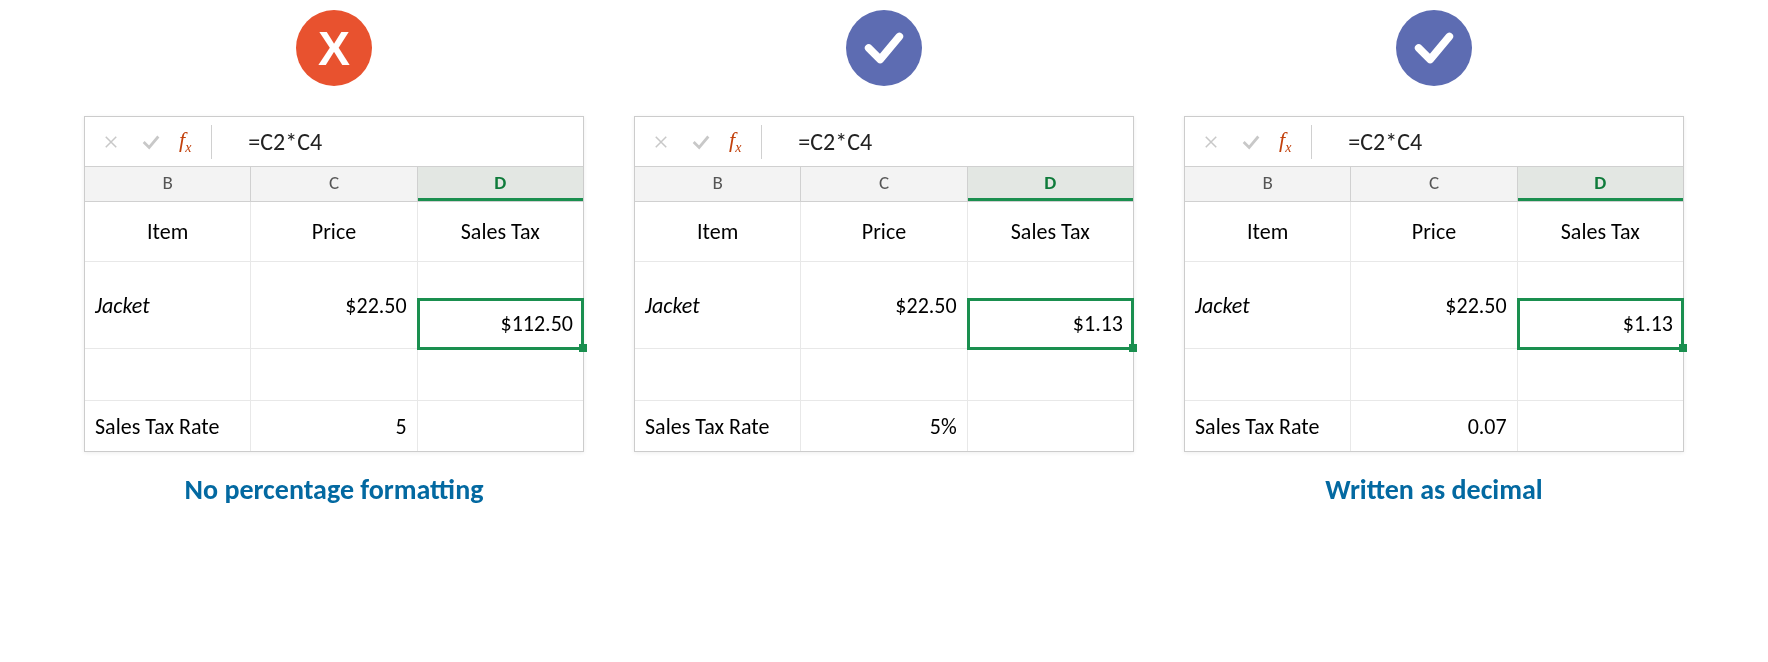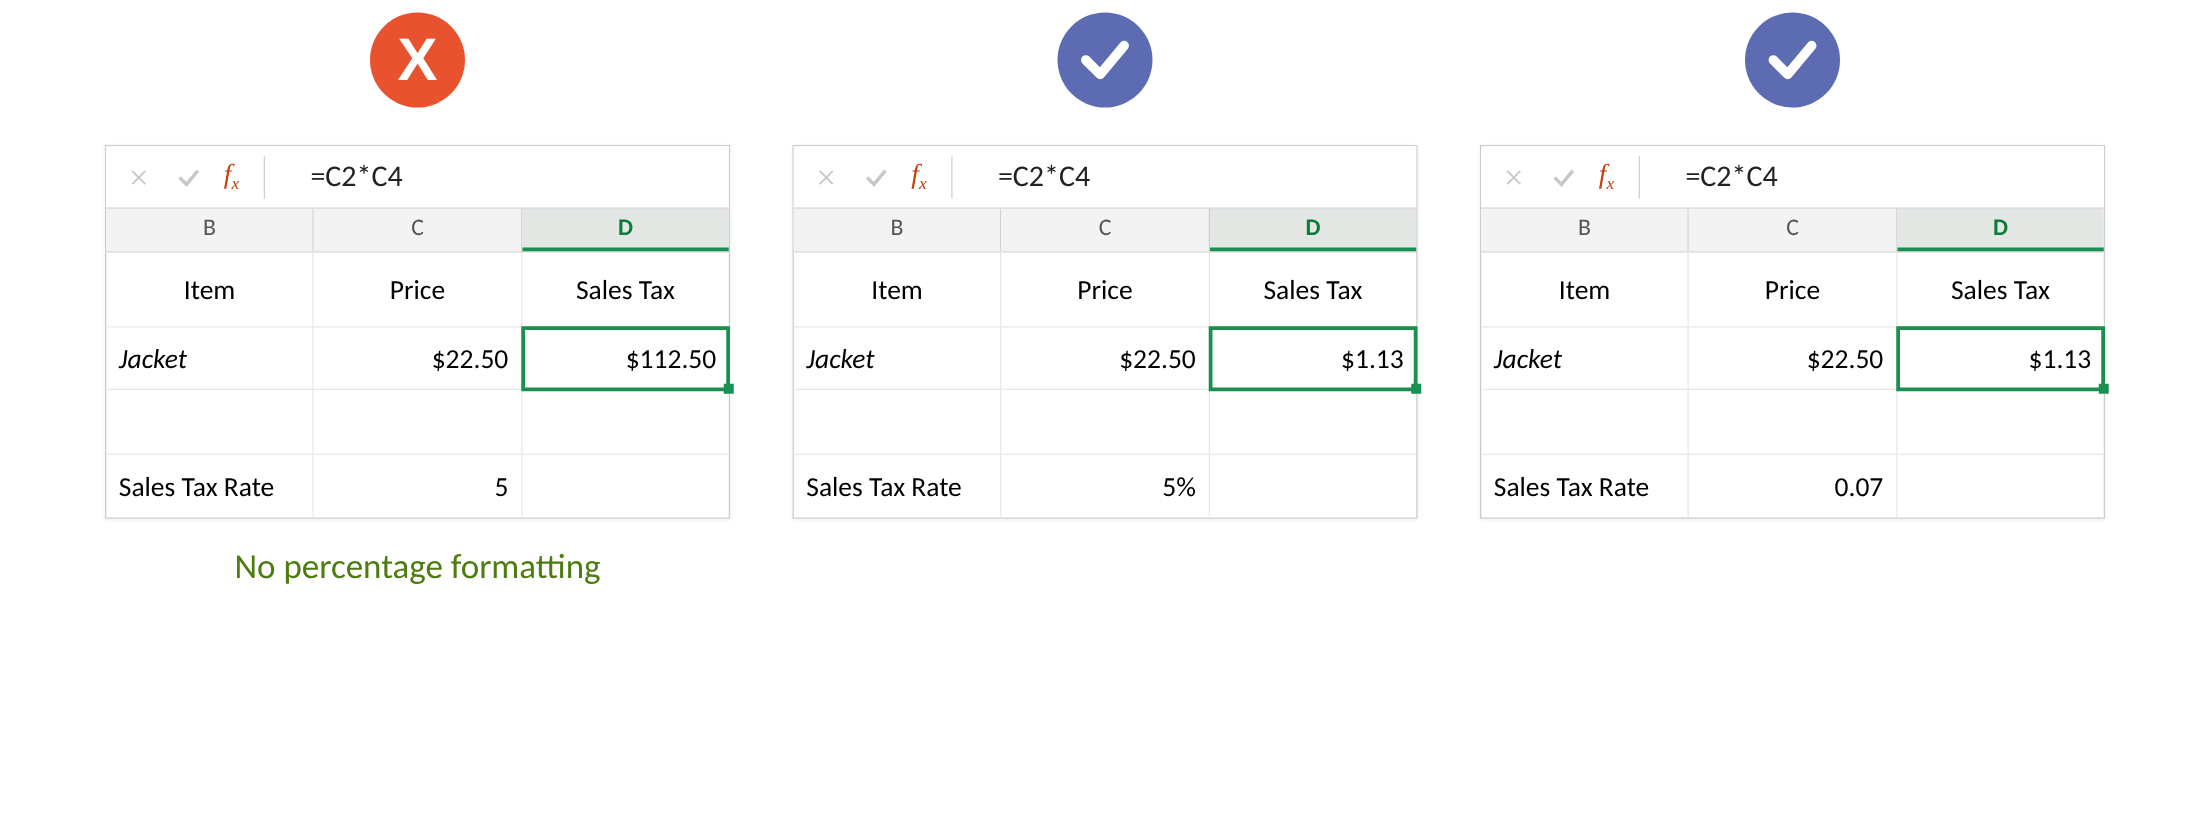"$112.50" .r-data .cell:nth-child(3) { margin-top: none -> 37px }
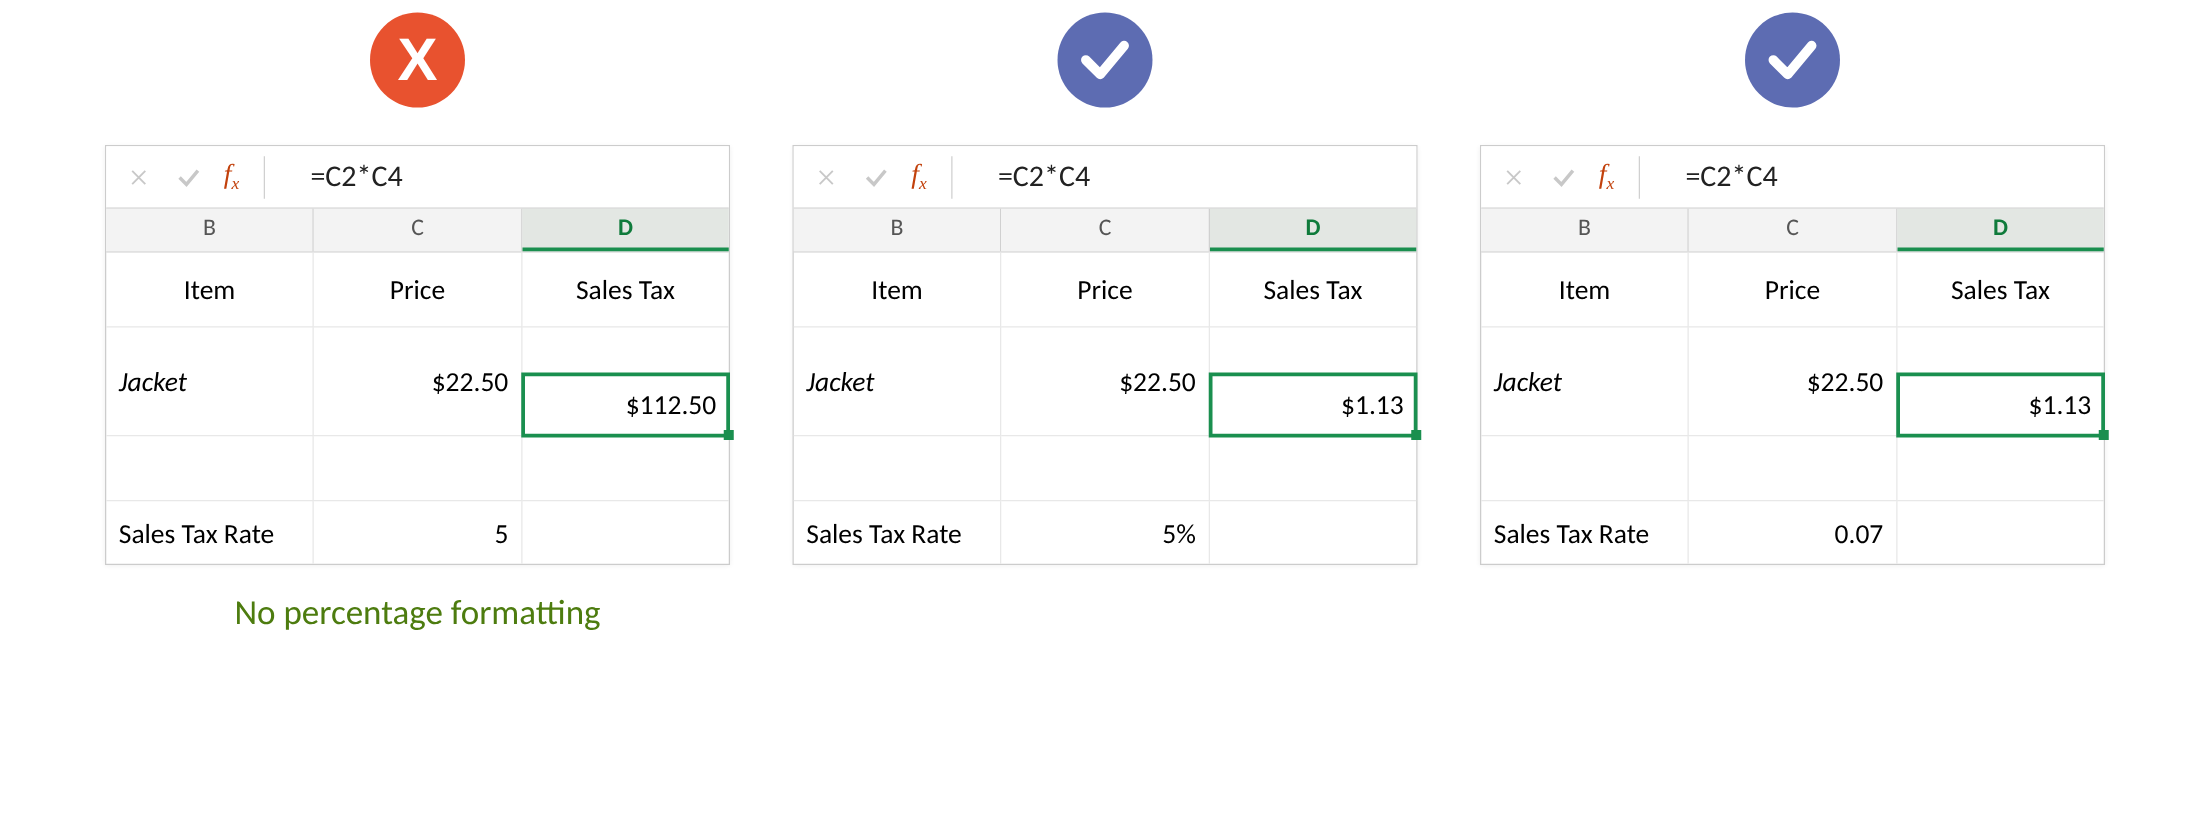"No percentage formatting" .caption { color: #4d7c0f -> #0369a1; font-weight: 400 -> 700 }
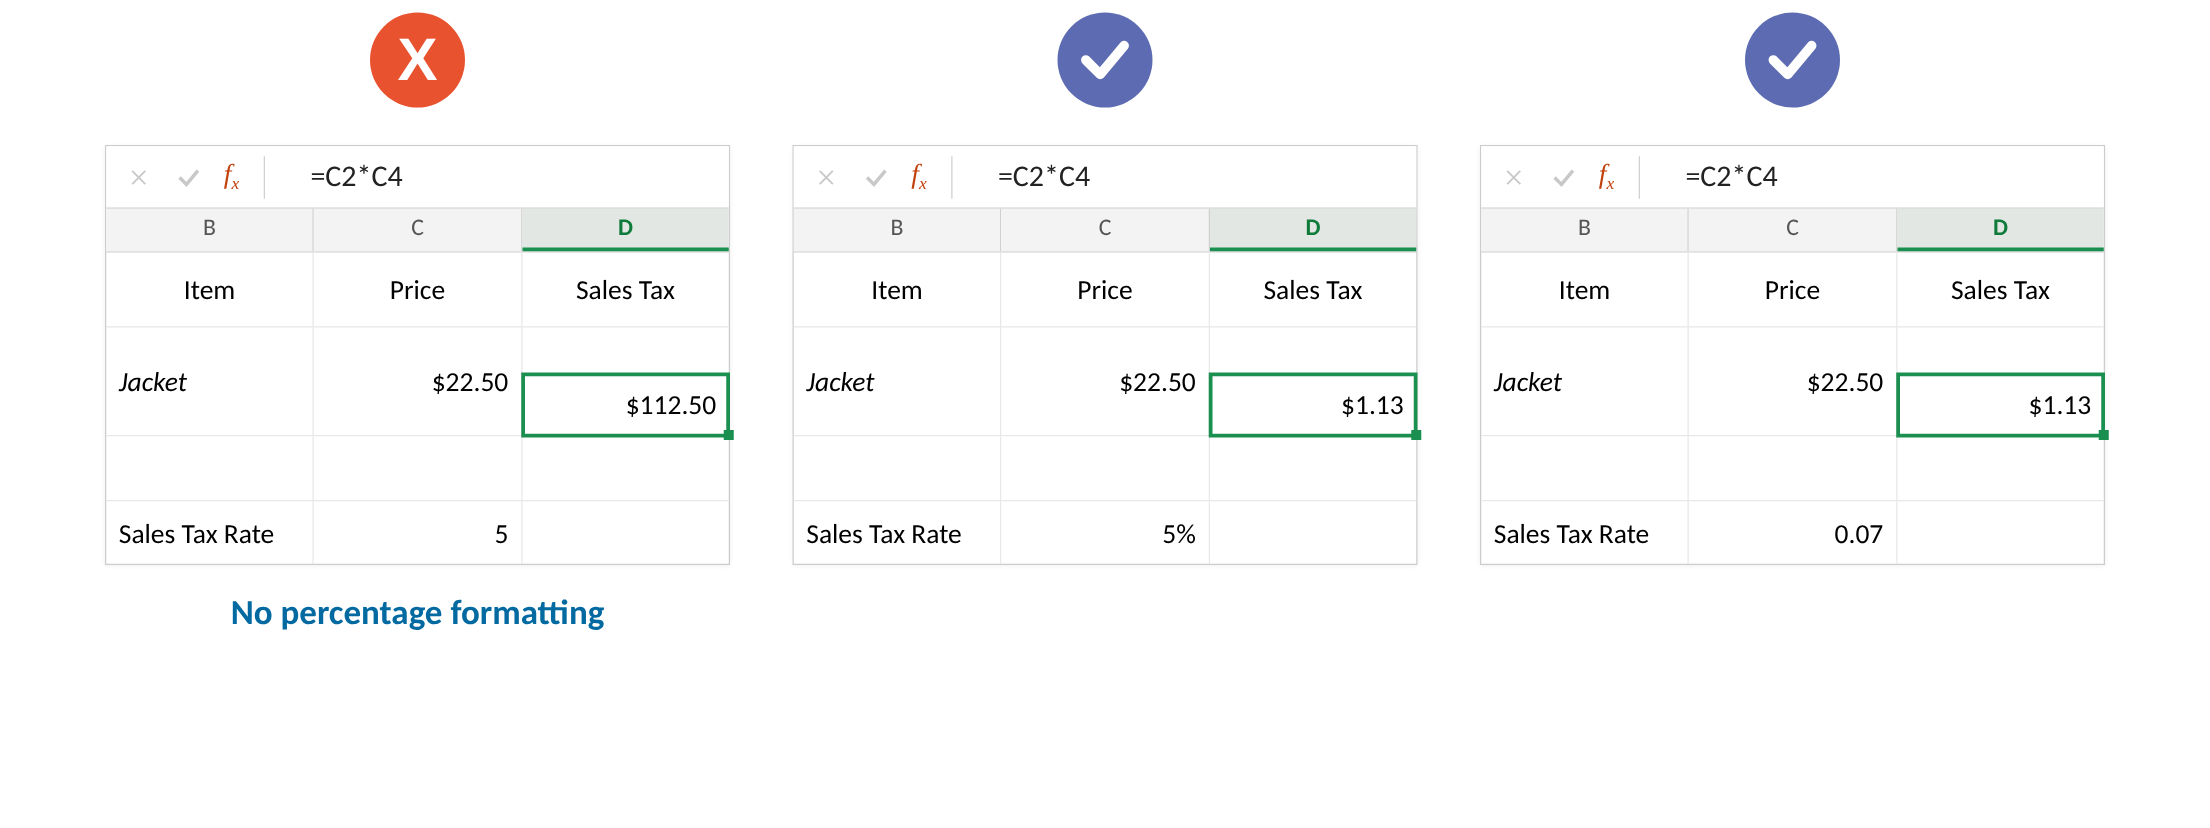"Written as decimal" div.caption { html: none -> <div>Written as decimal</div> }
